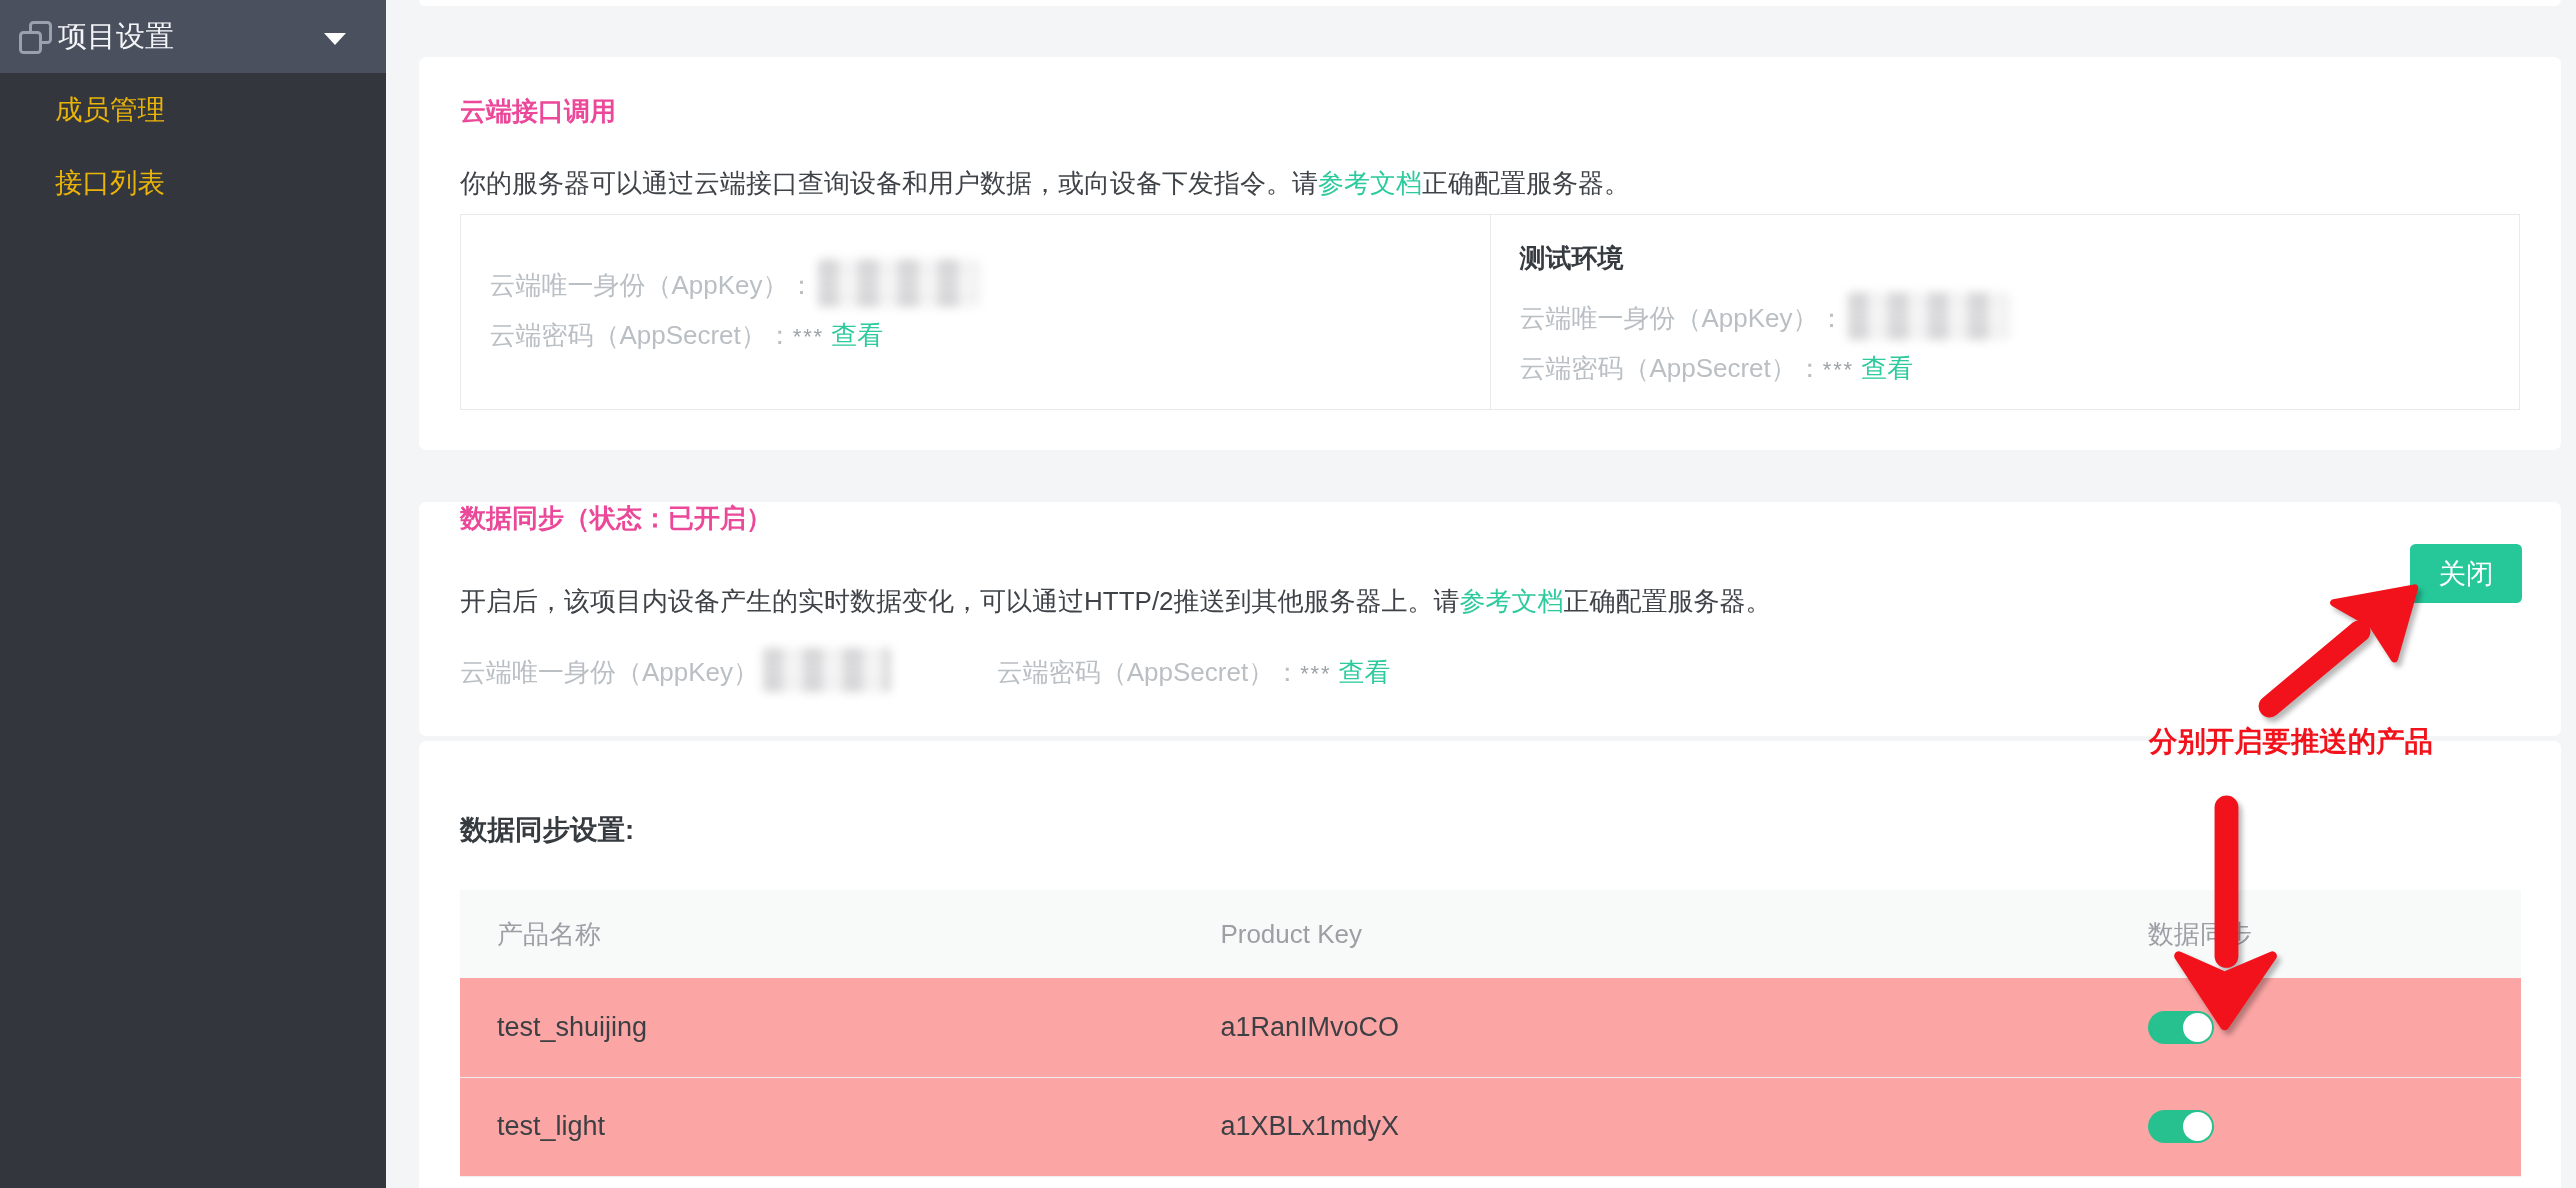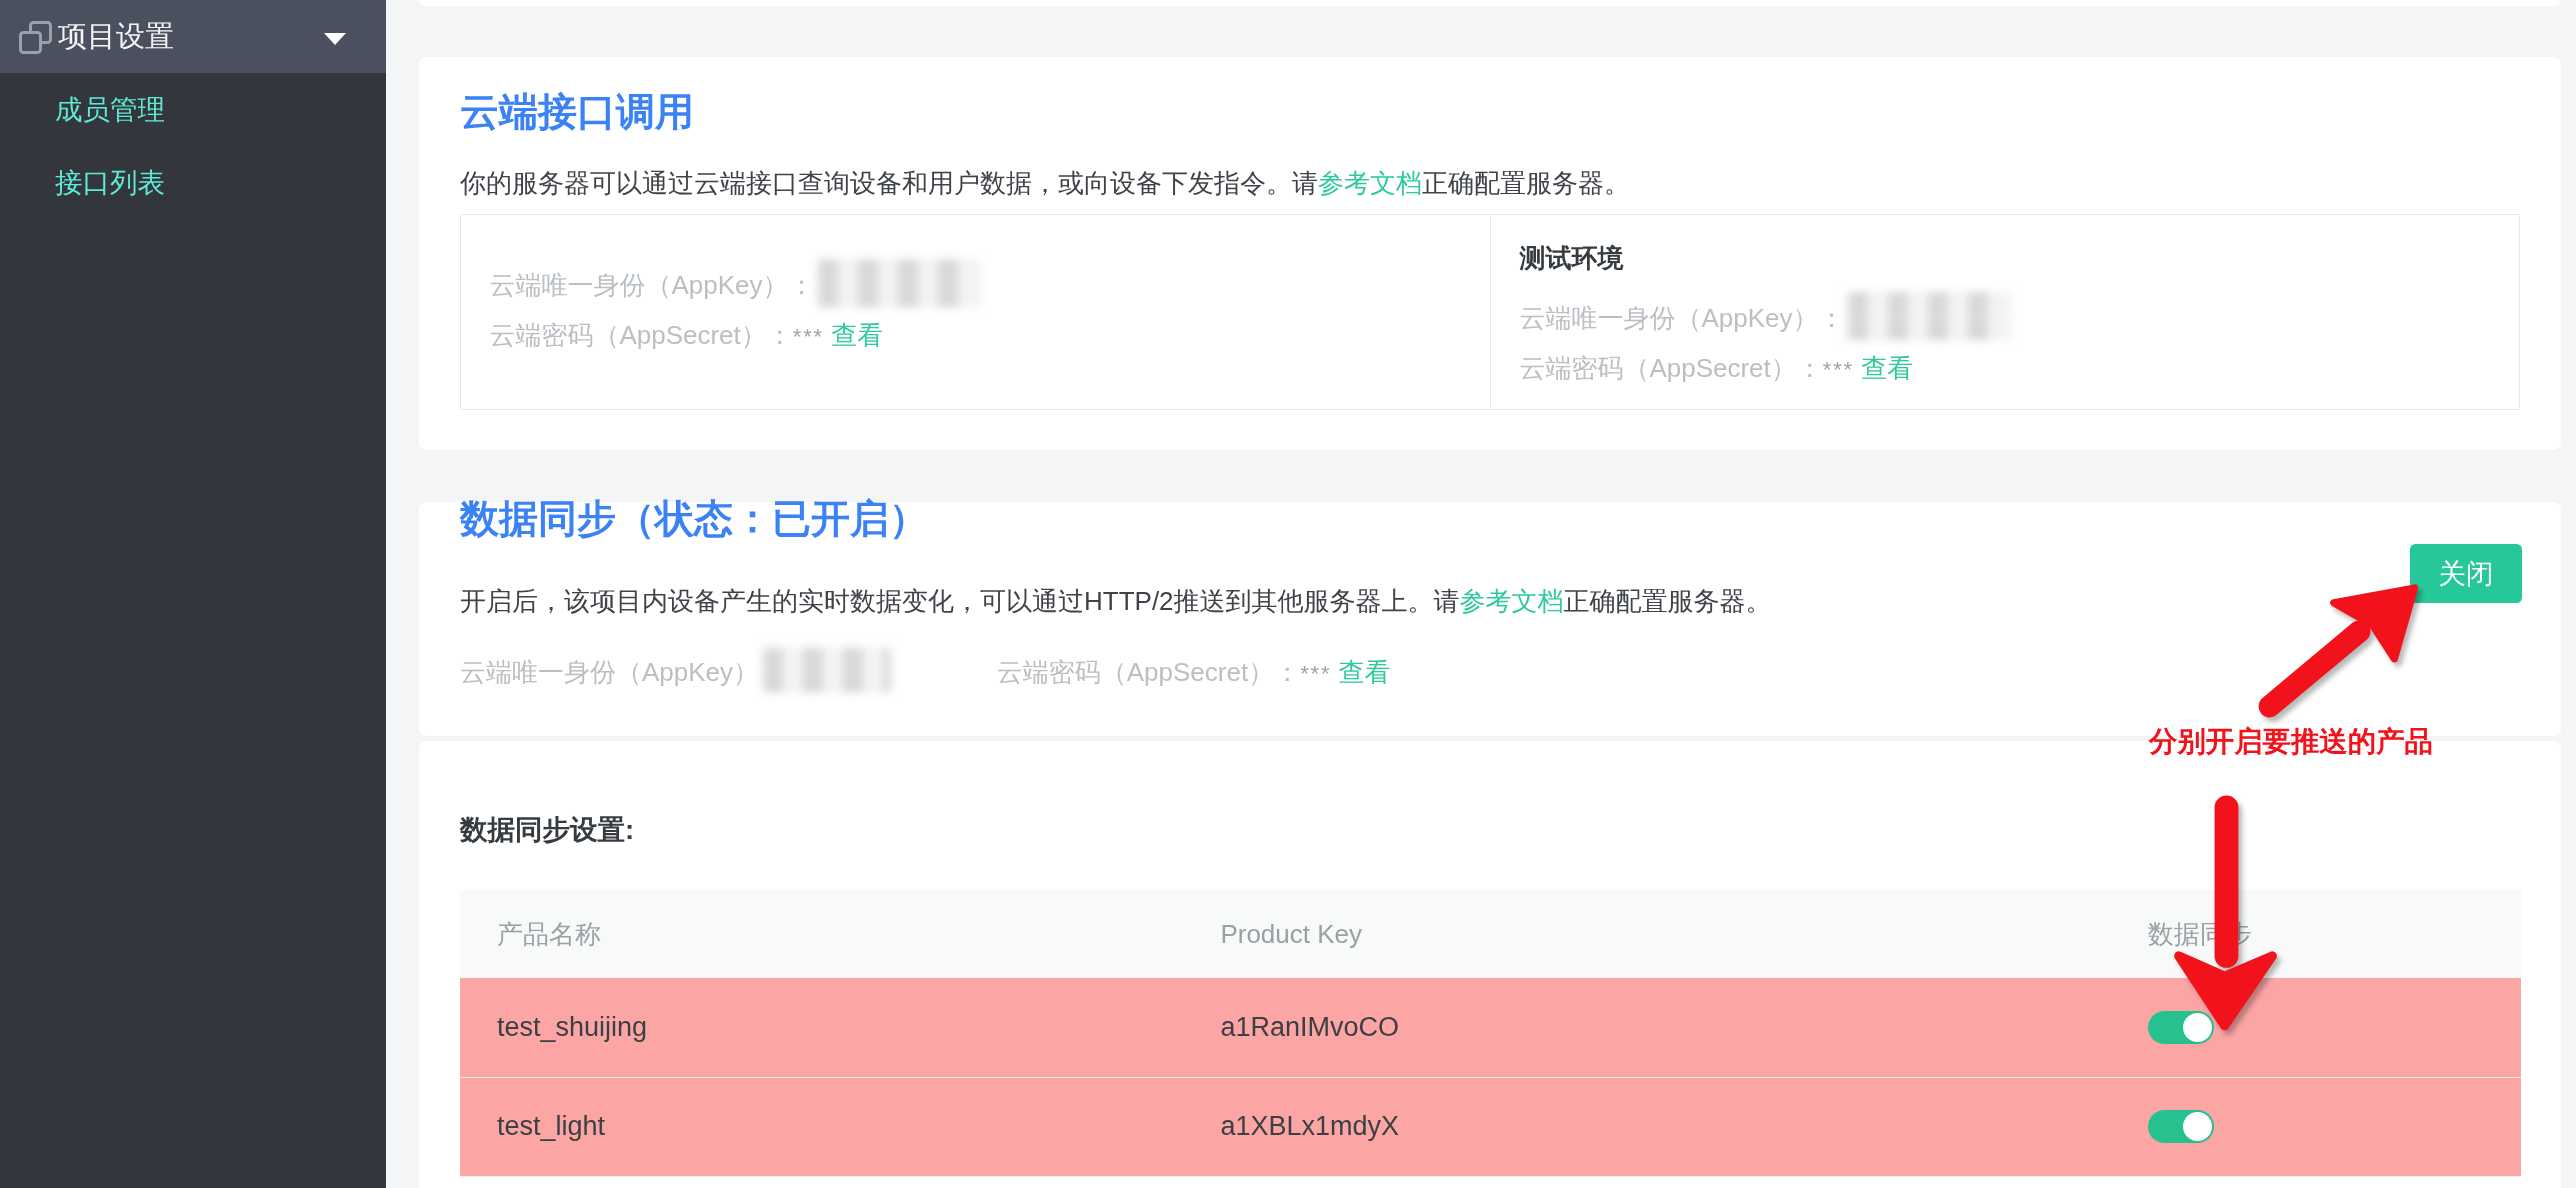"成员管理" .side-item { color: #5eead4 -> #eab308 }
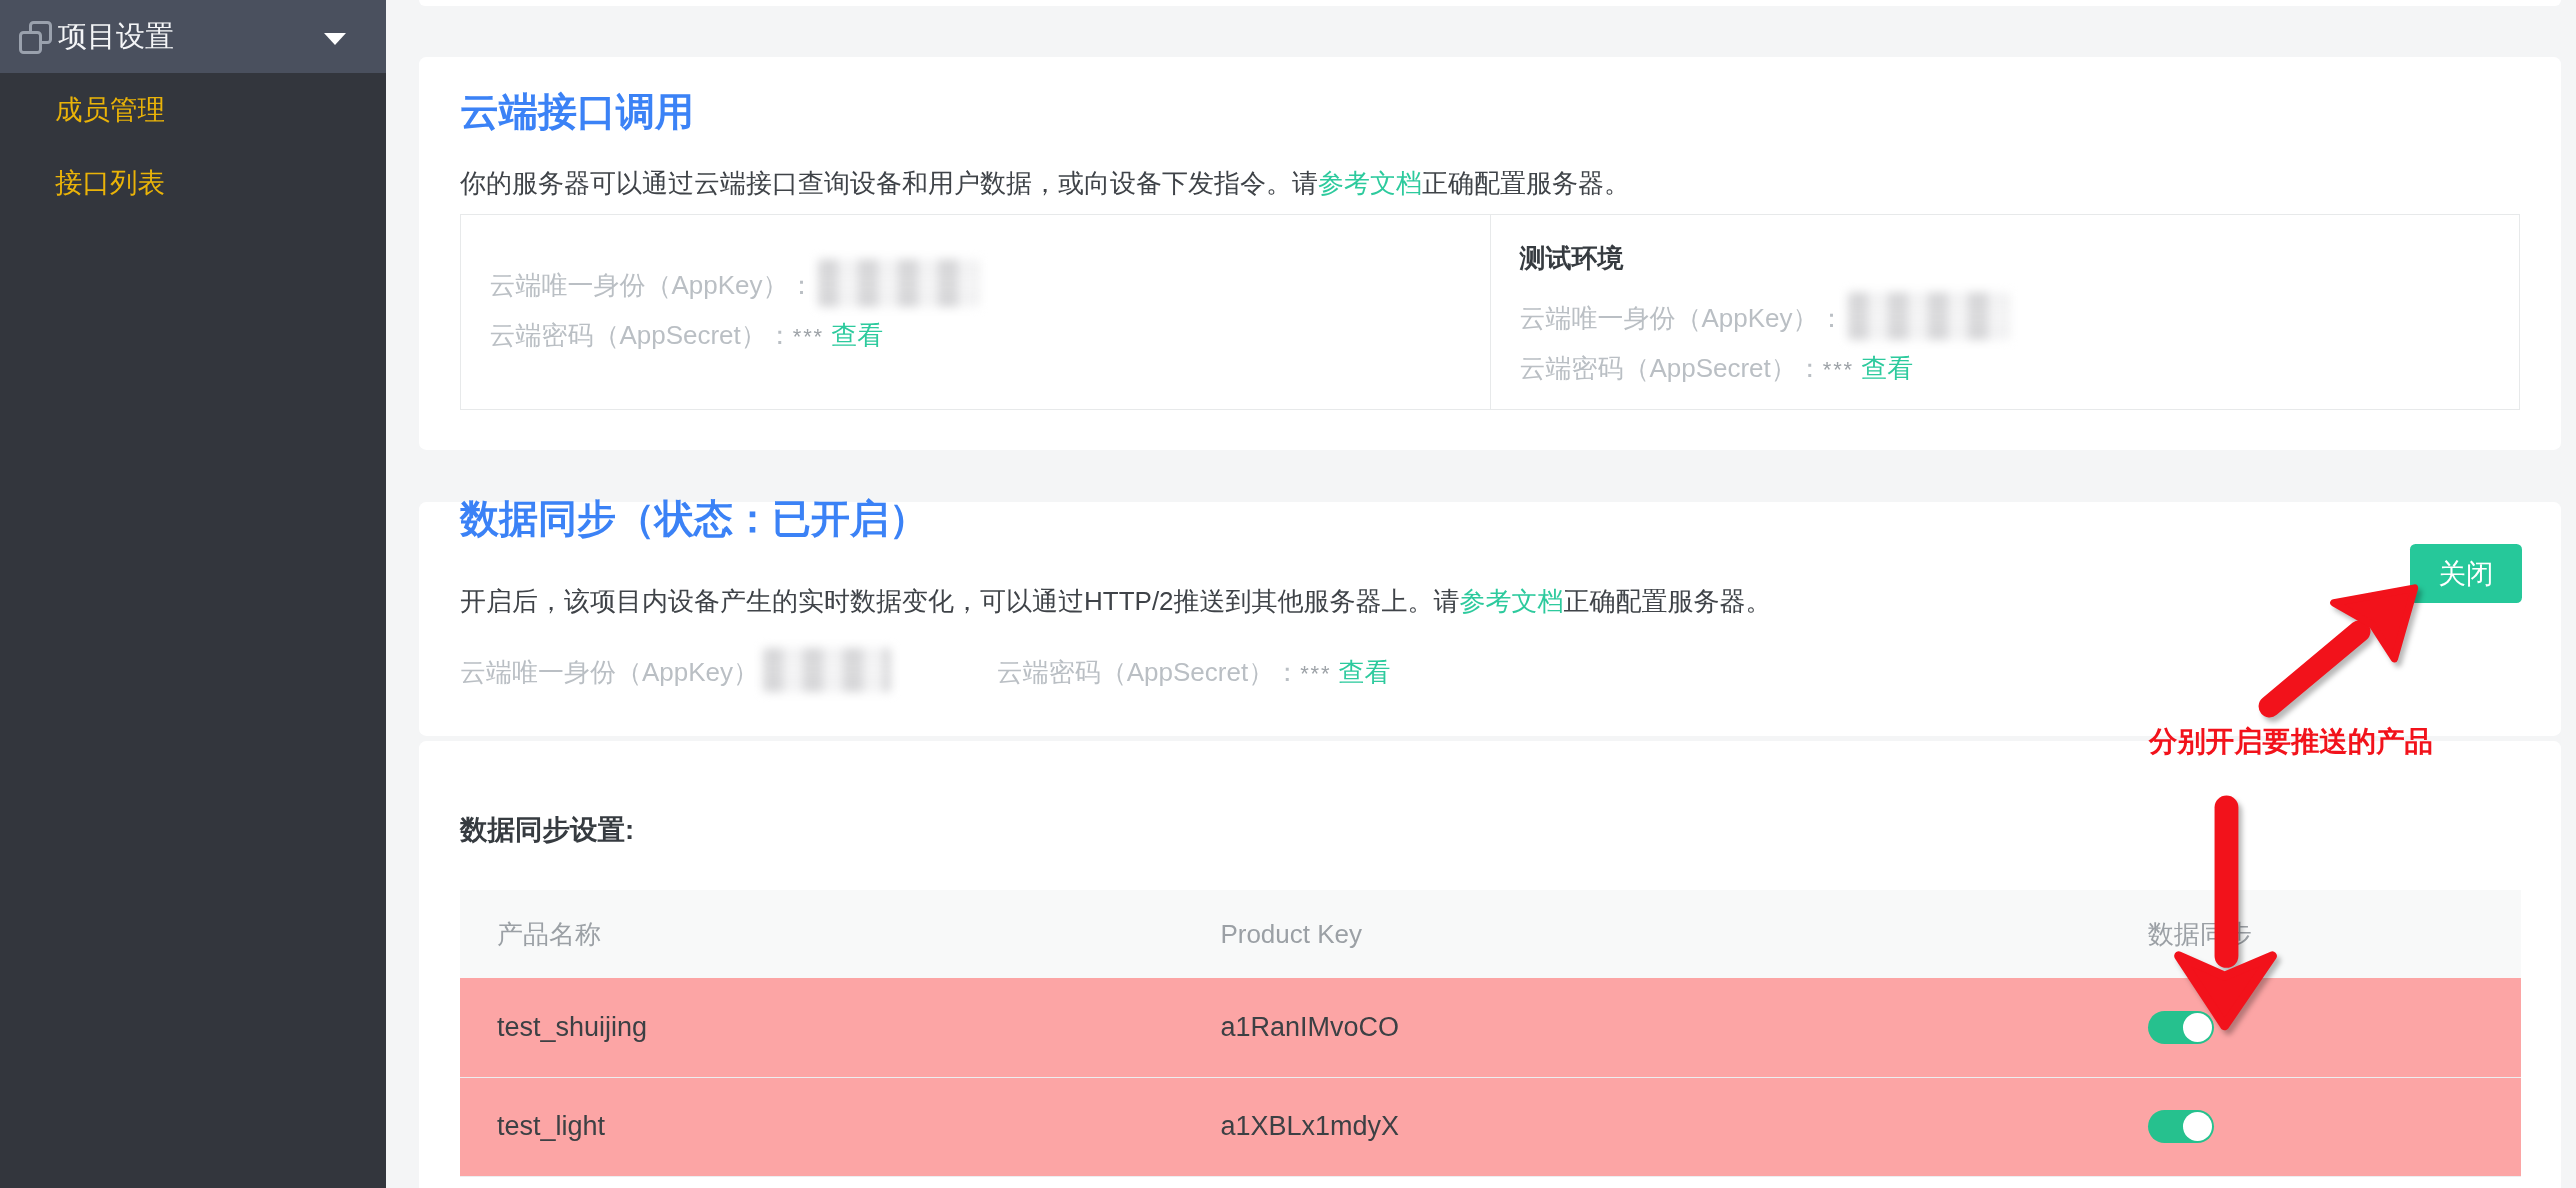"云端接口调用" .card-title { color: #3b82f6 -> #ec4899; font-size: 39px -> 26px }
